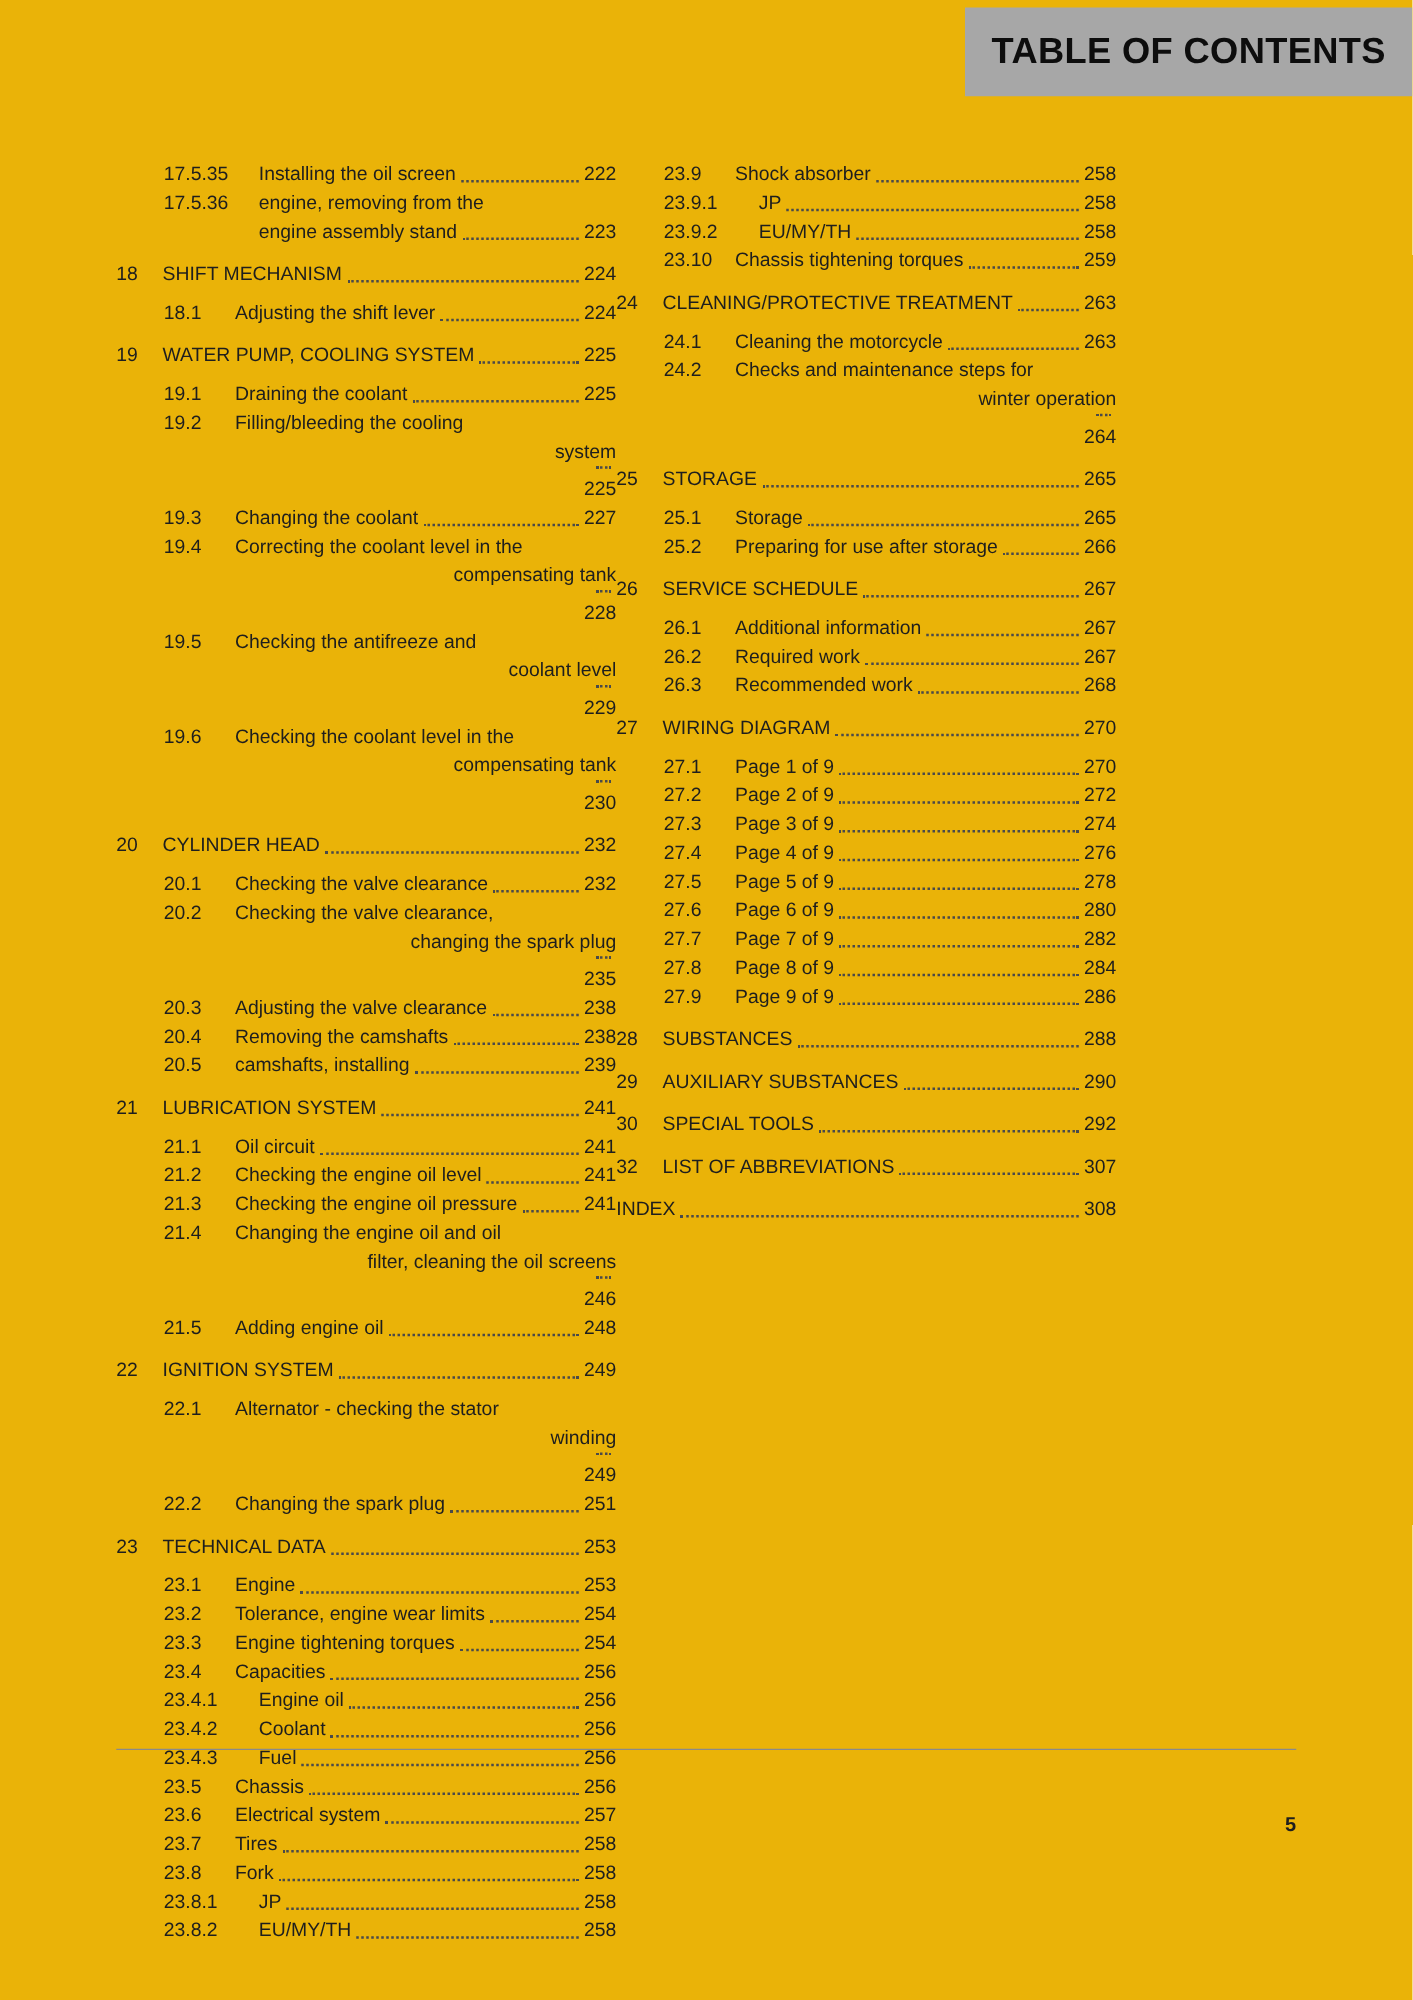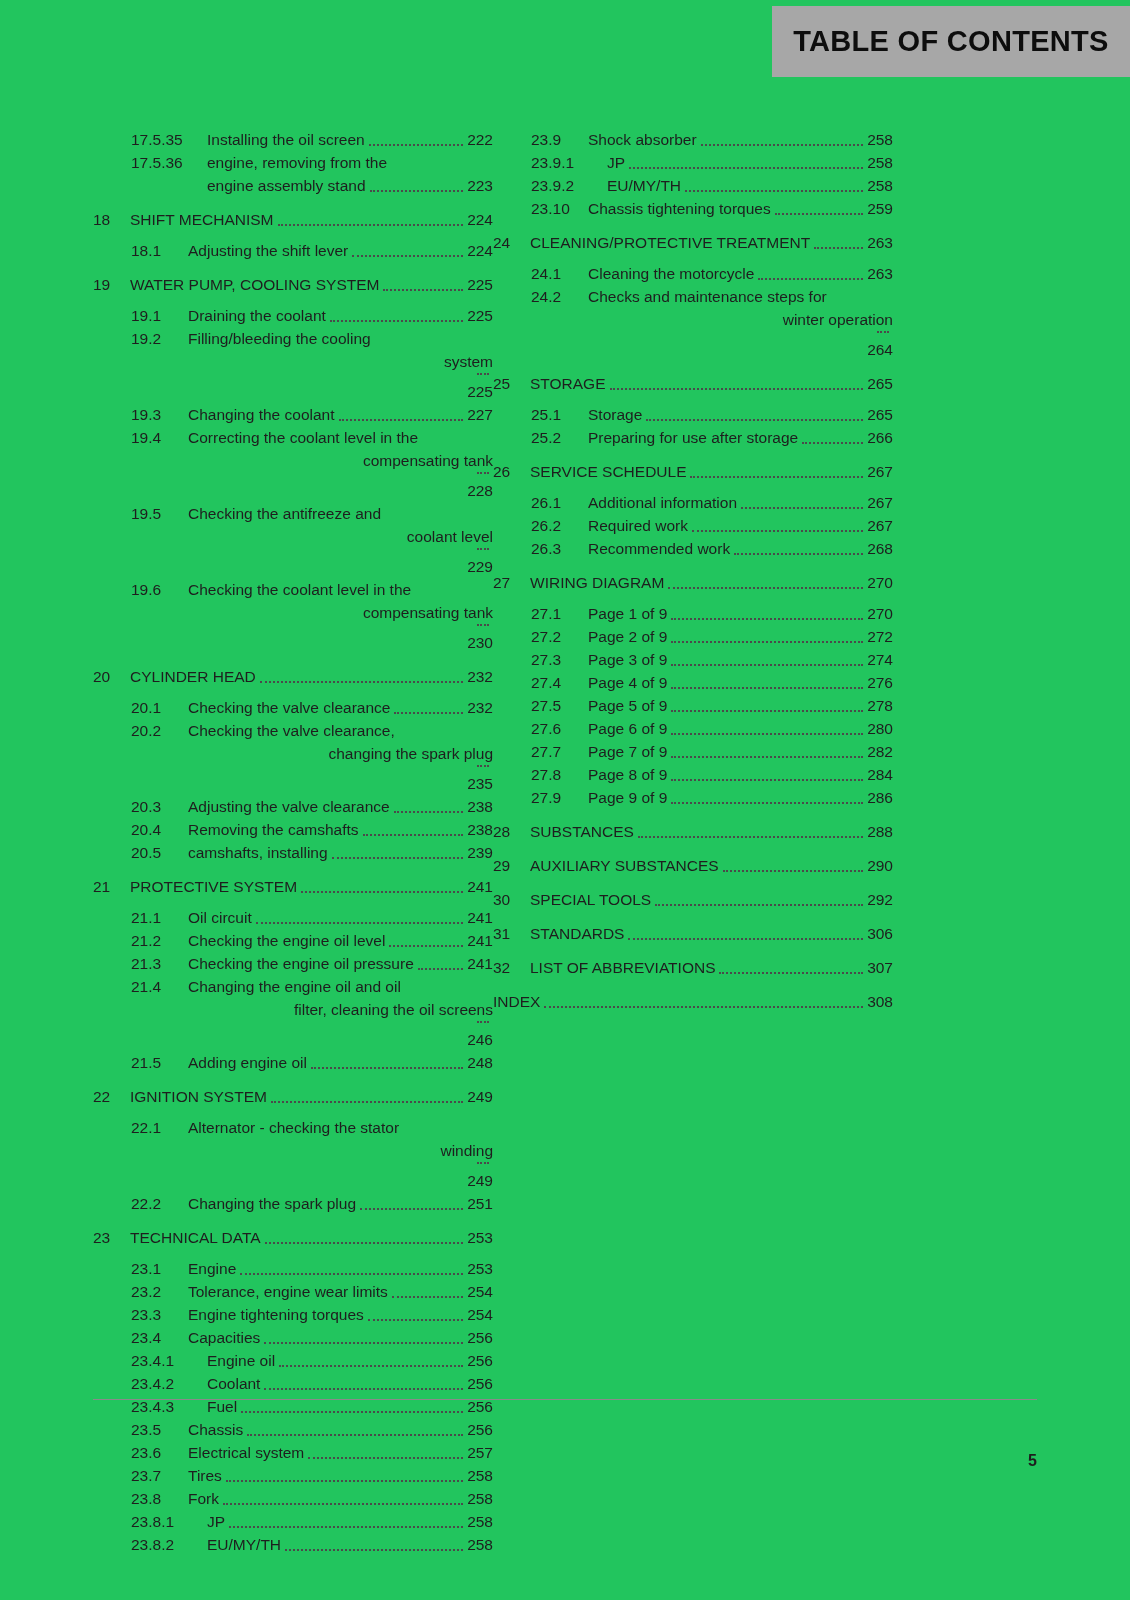"TABLE OF CONTENTS" .sheet { background: #22c55e -> #eab308 }
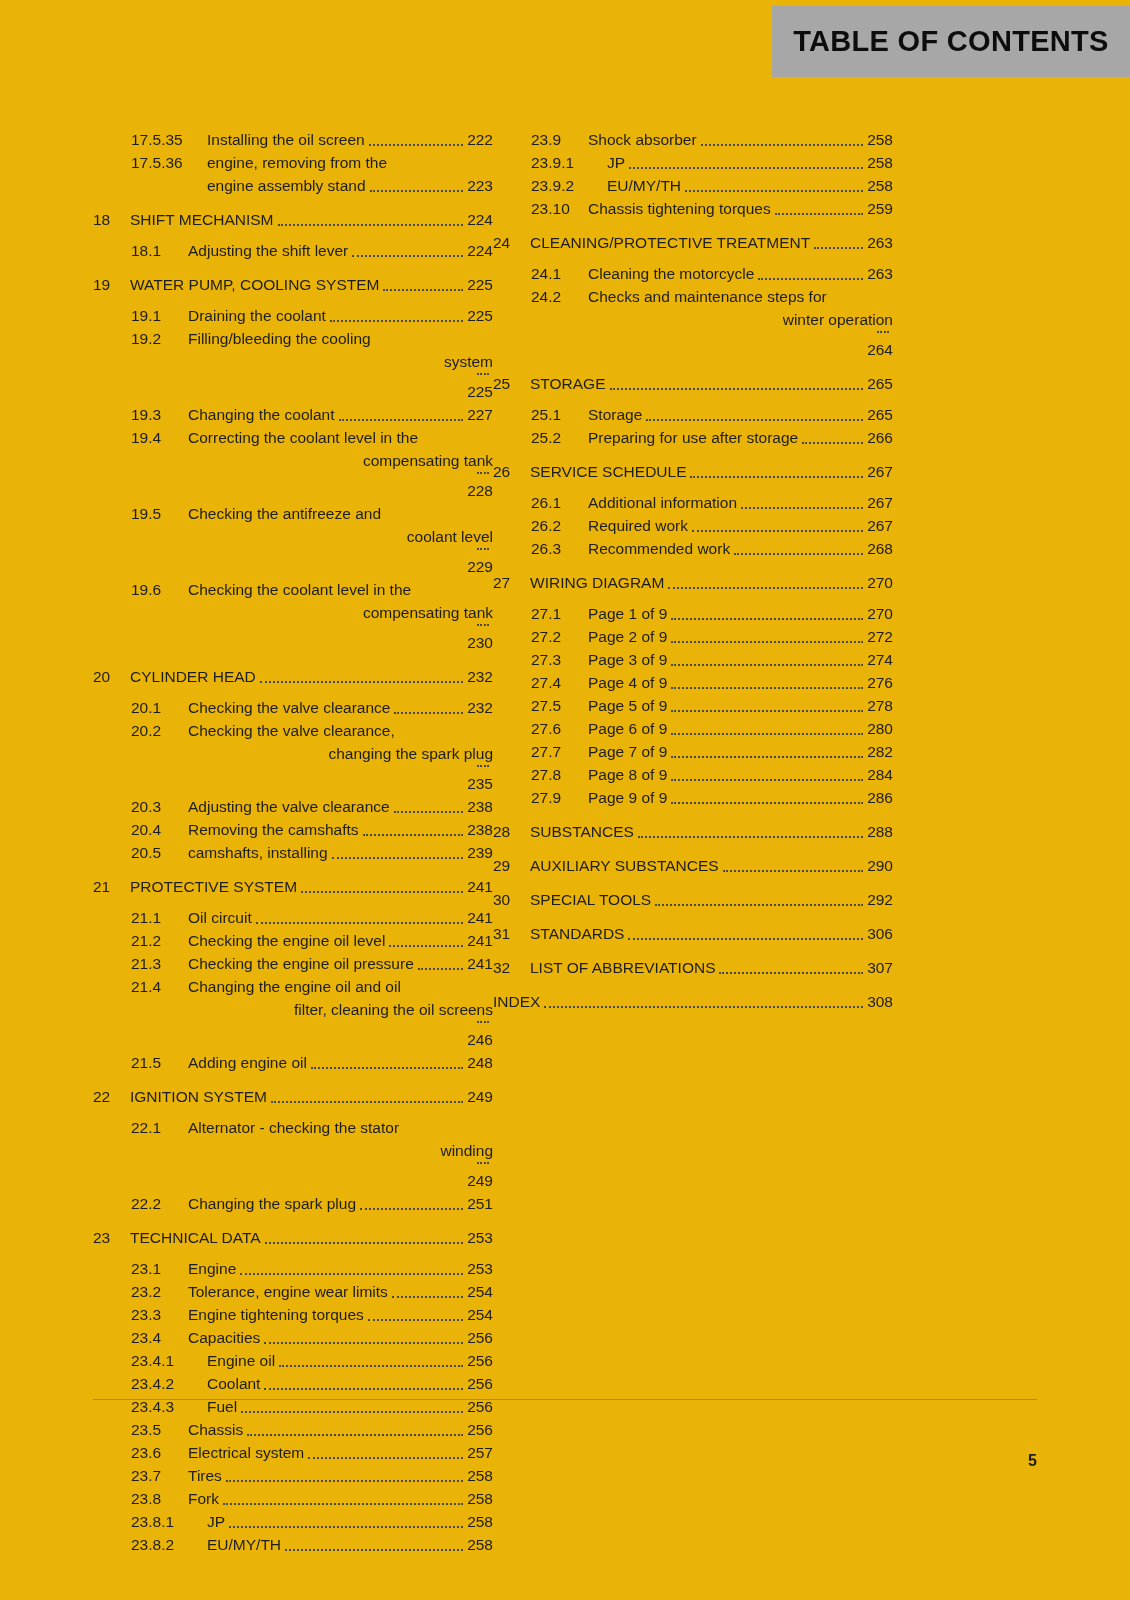"PROTECTIVE SYSTEM" span.txt { text: PROTECTIVE -> LUBRICATION }
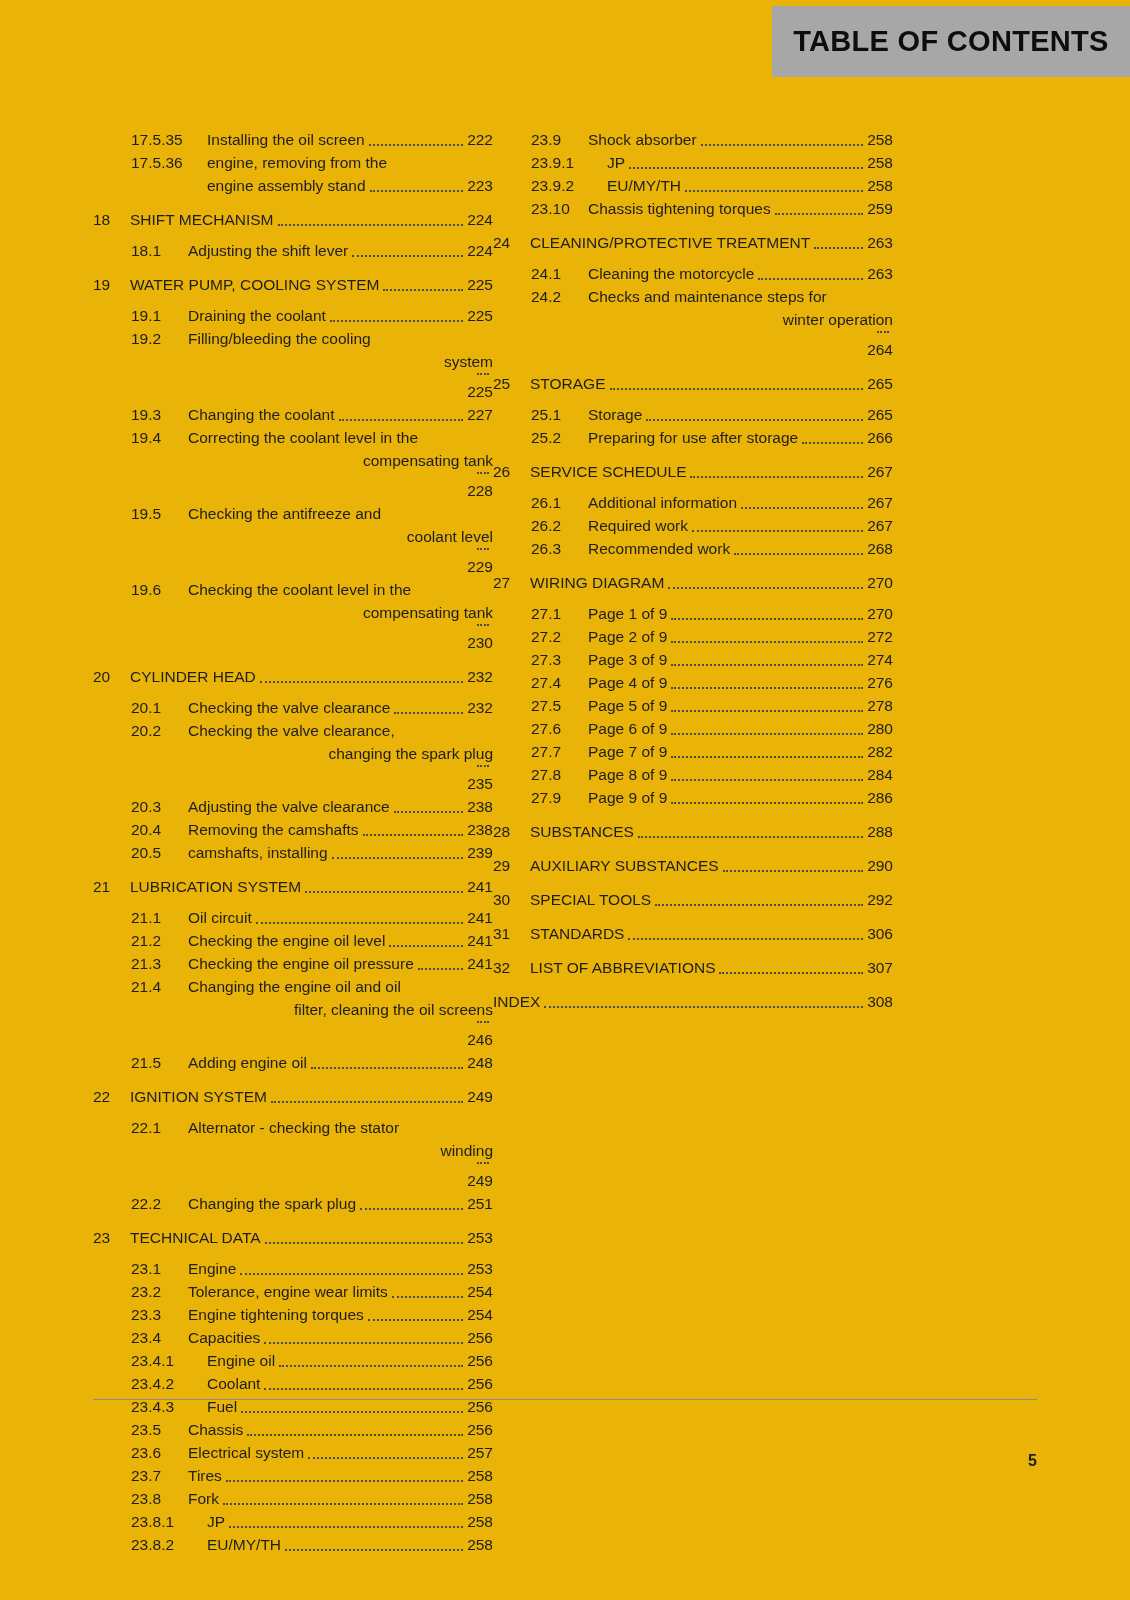"31" div.entry { html: <div> <div> <span>31</span> <span>STANDARDS</span> <span></span> <span>306</span> </div> </div> -> none }
